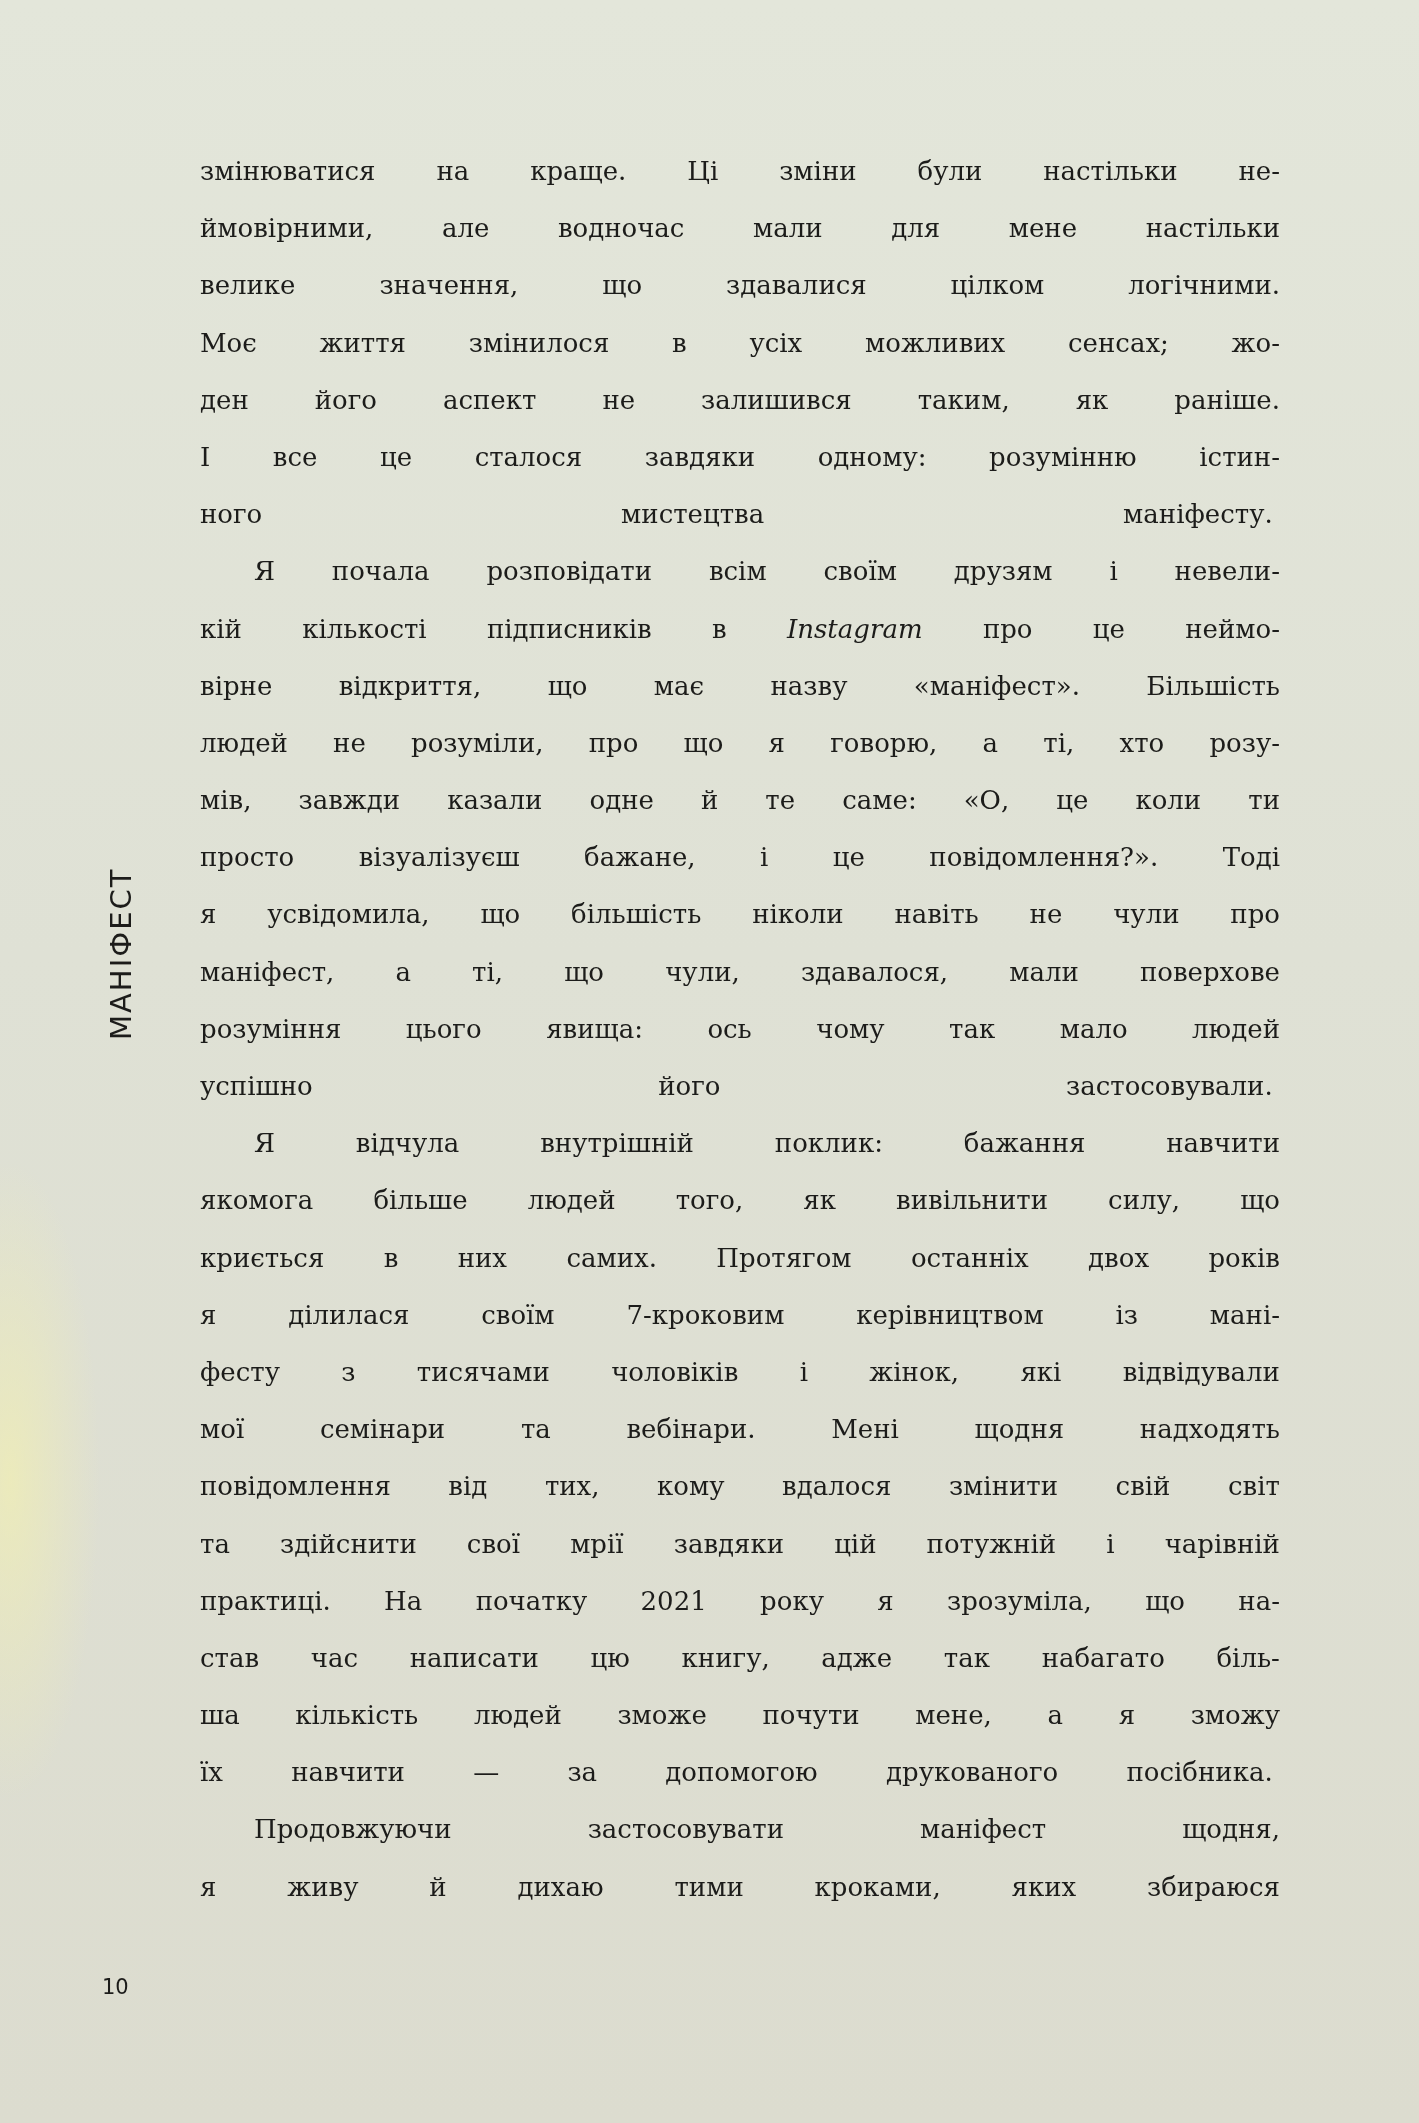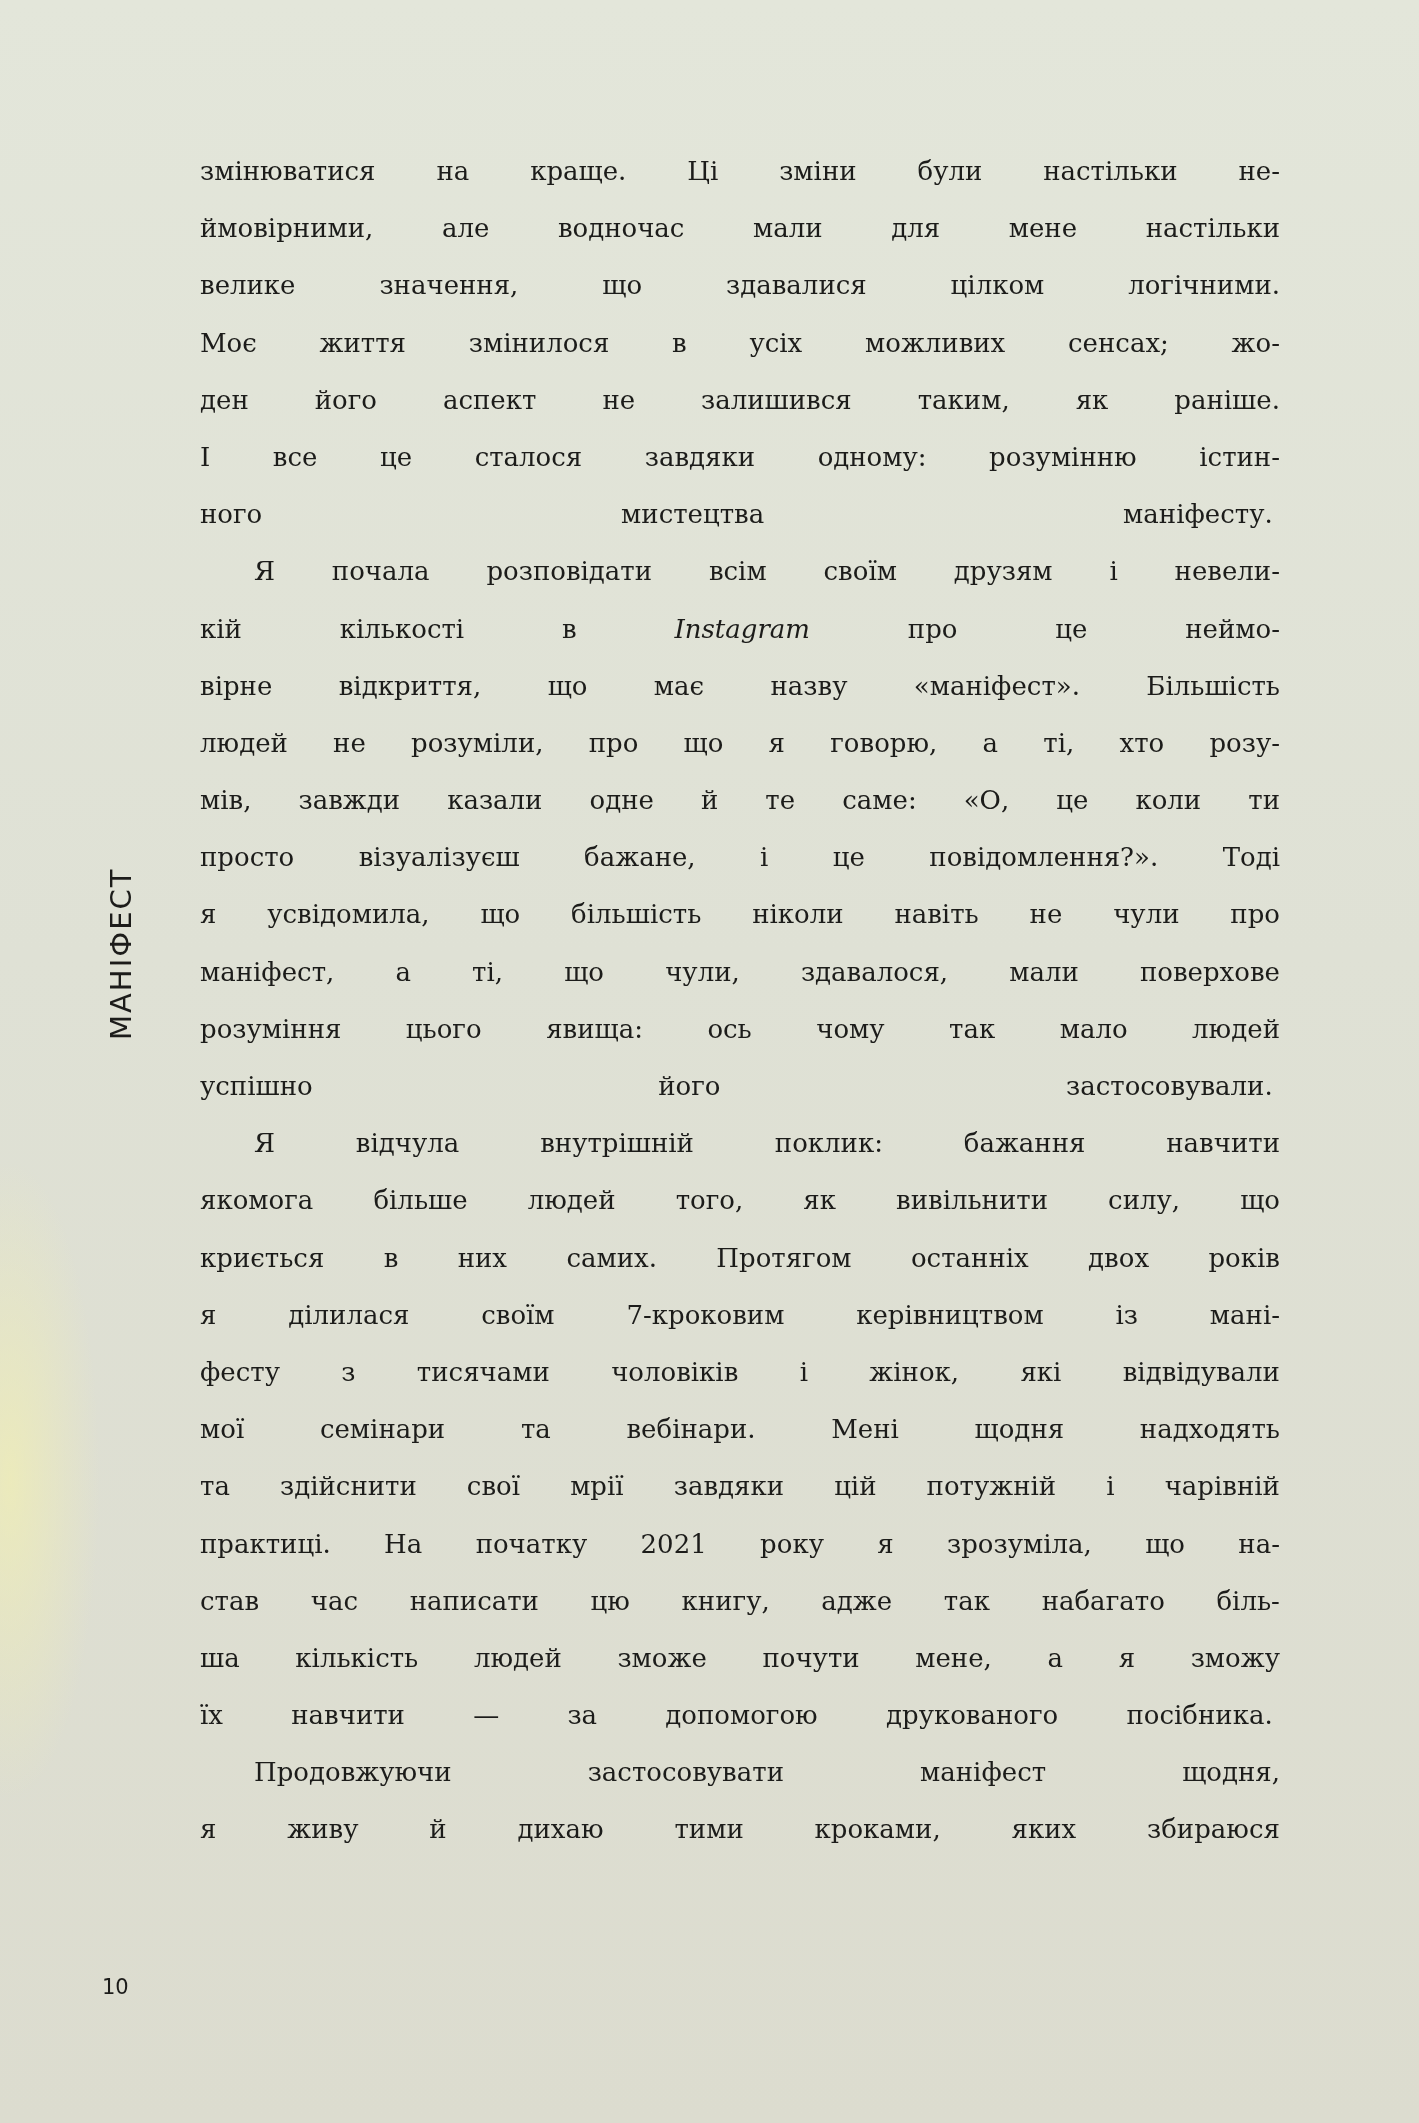"підписників" span.w { html: none -> <span>підписників</span> }
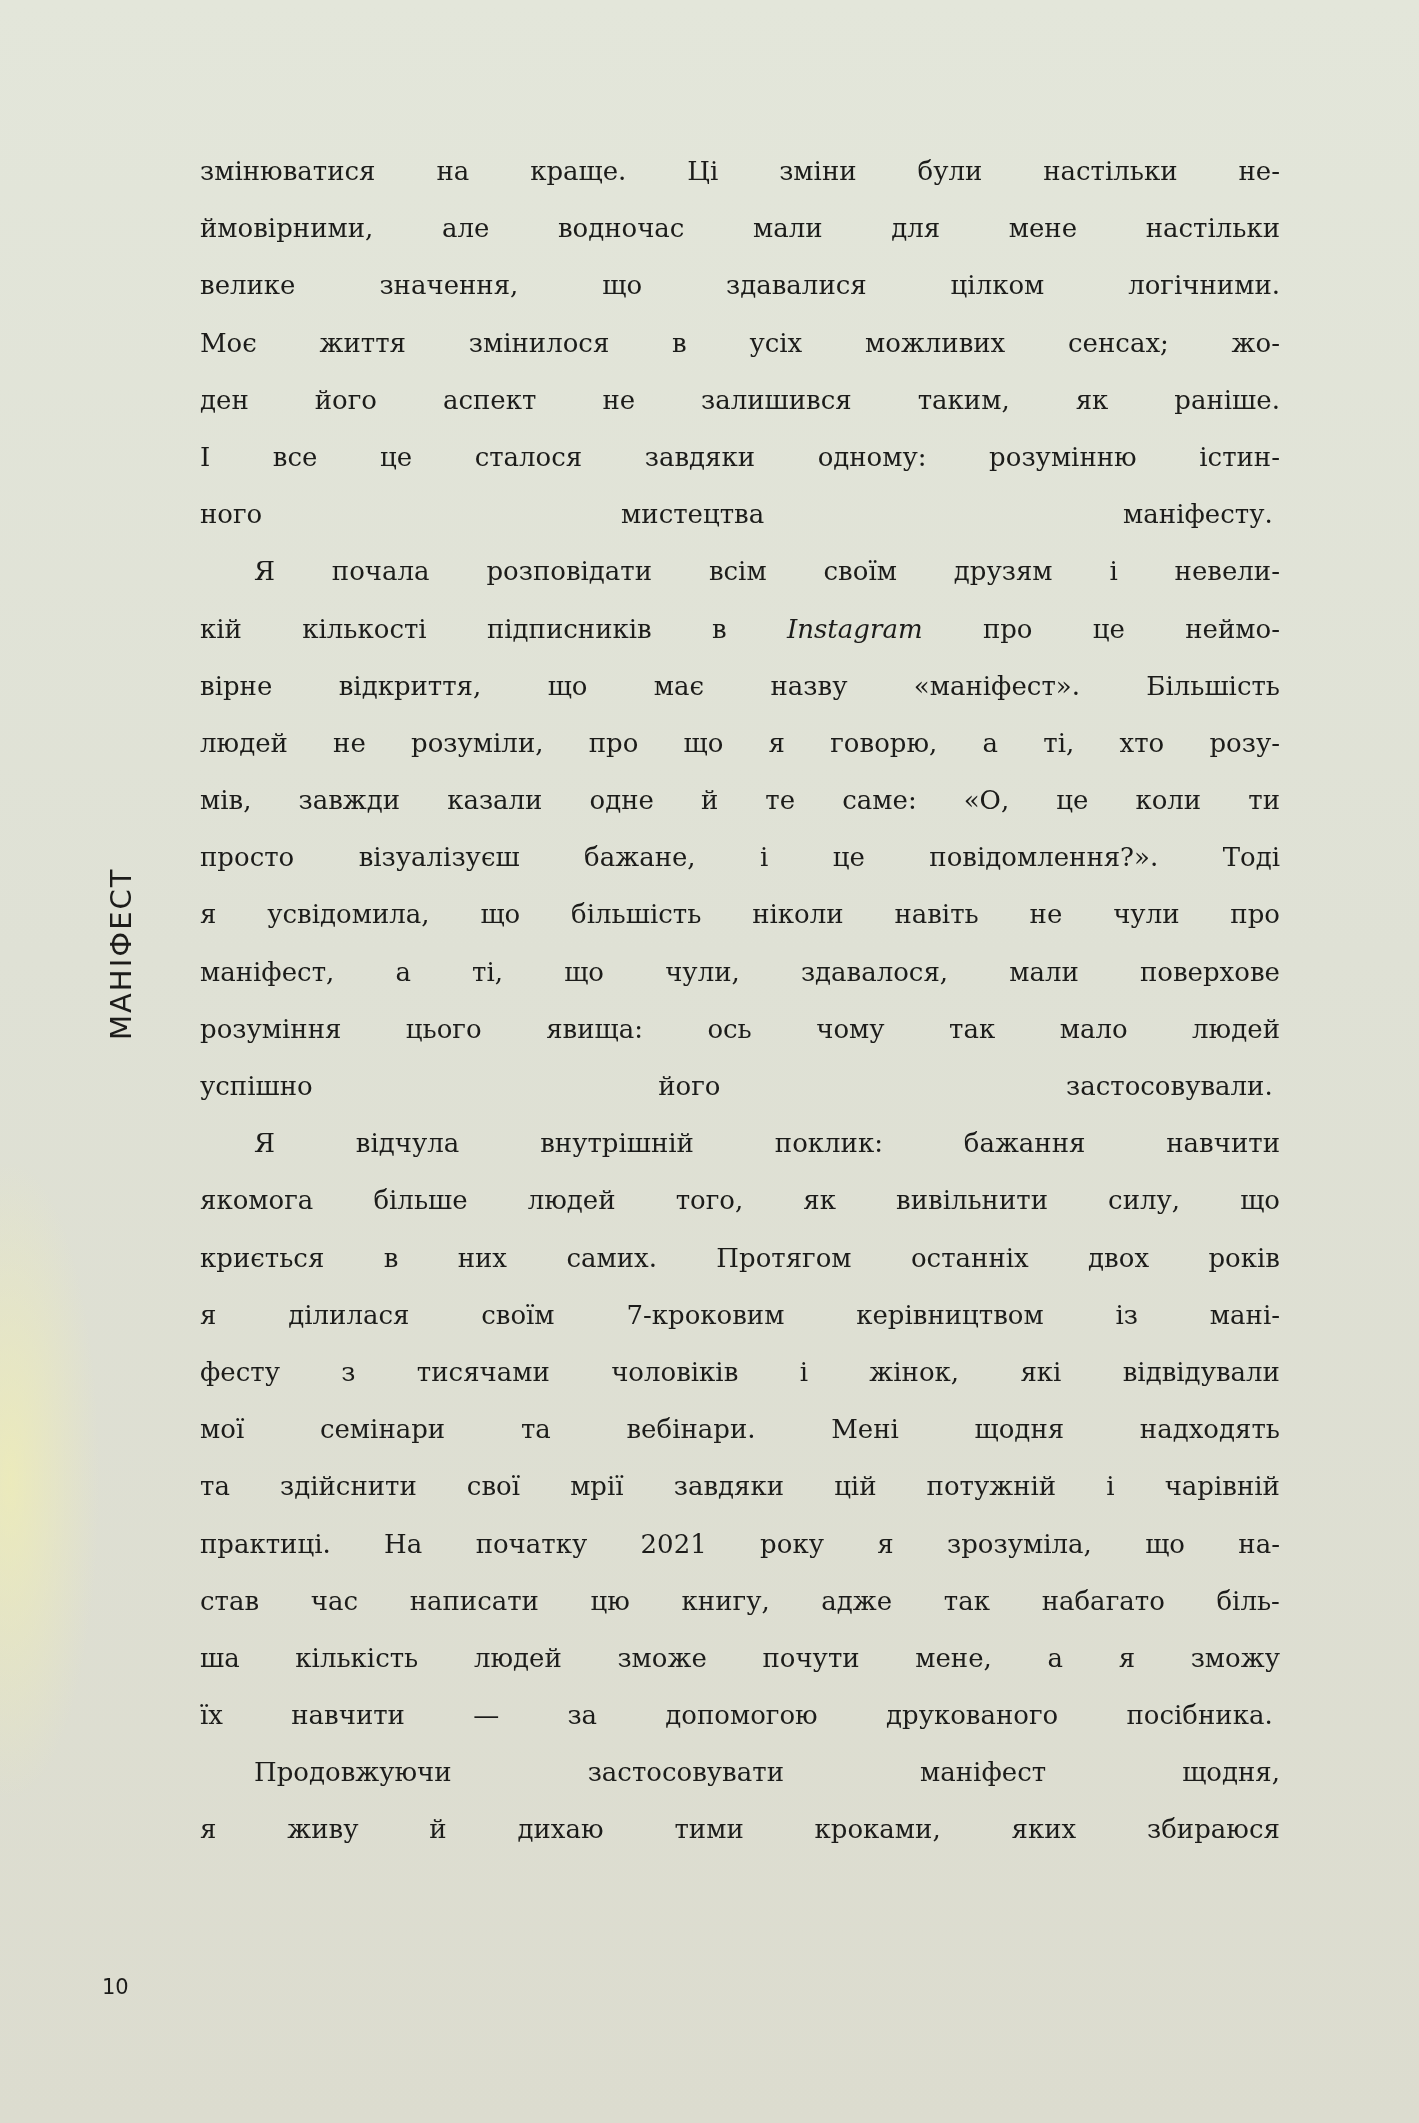"повідомлення" div.line { html: none -> <div> <span>повідомлення</span> <span>від</span> <span>тих,</span> <span>кому</span> <span>вдалося</span> <span>змінити</span> <span>свій</span> <span>світ</span> </div> }
